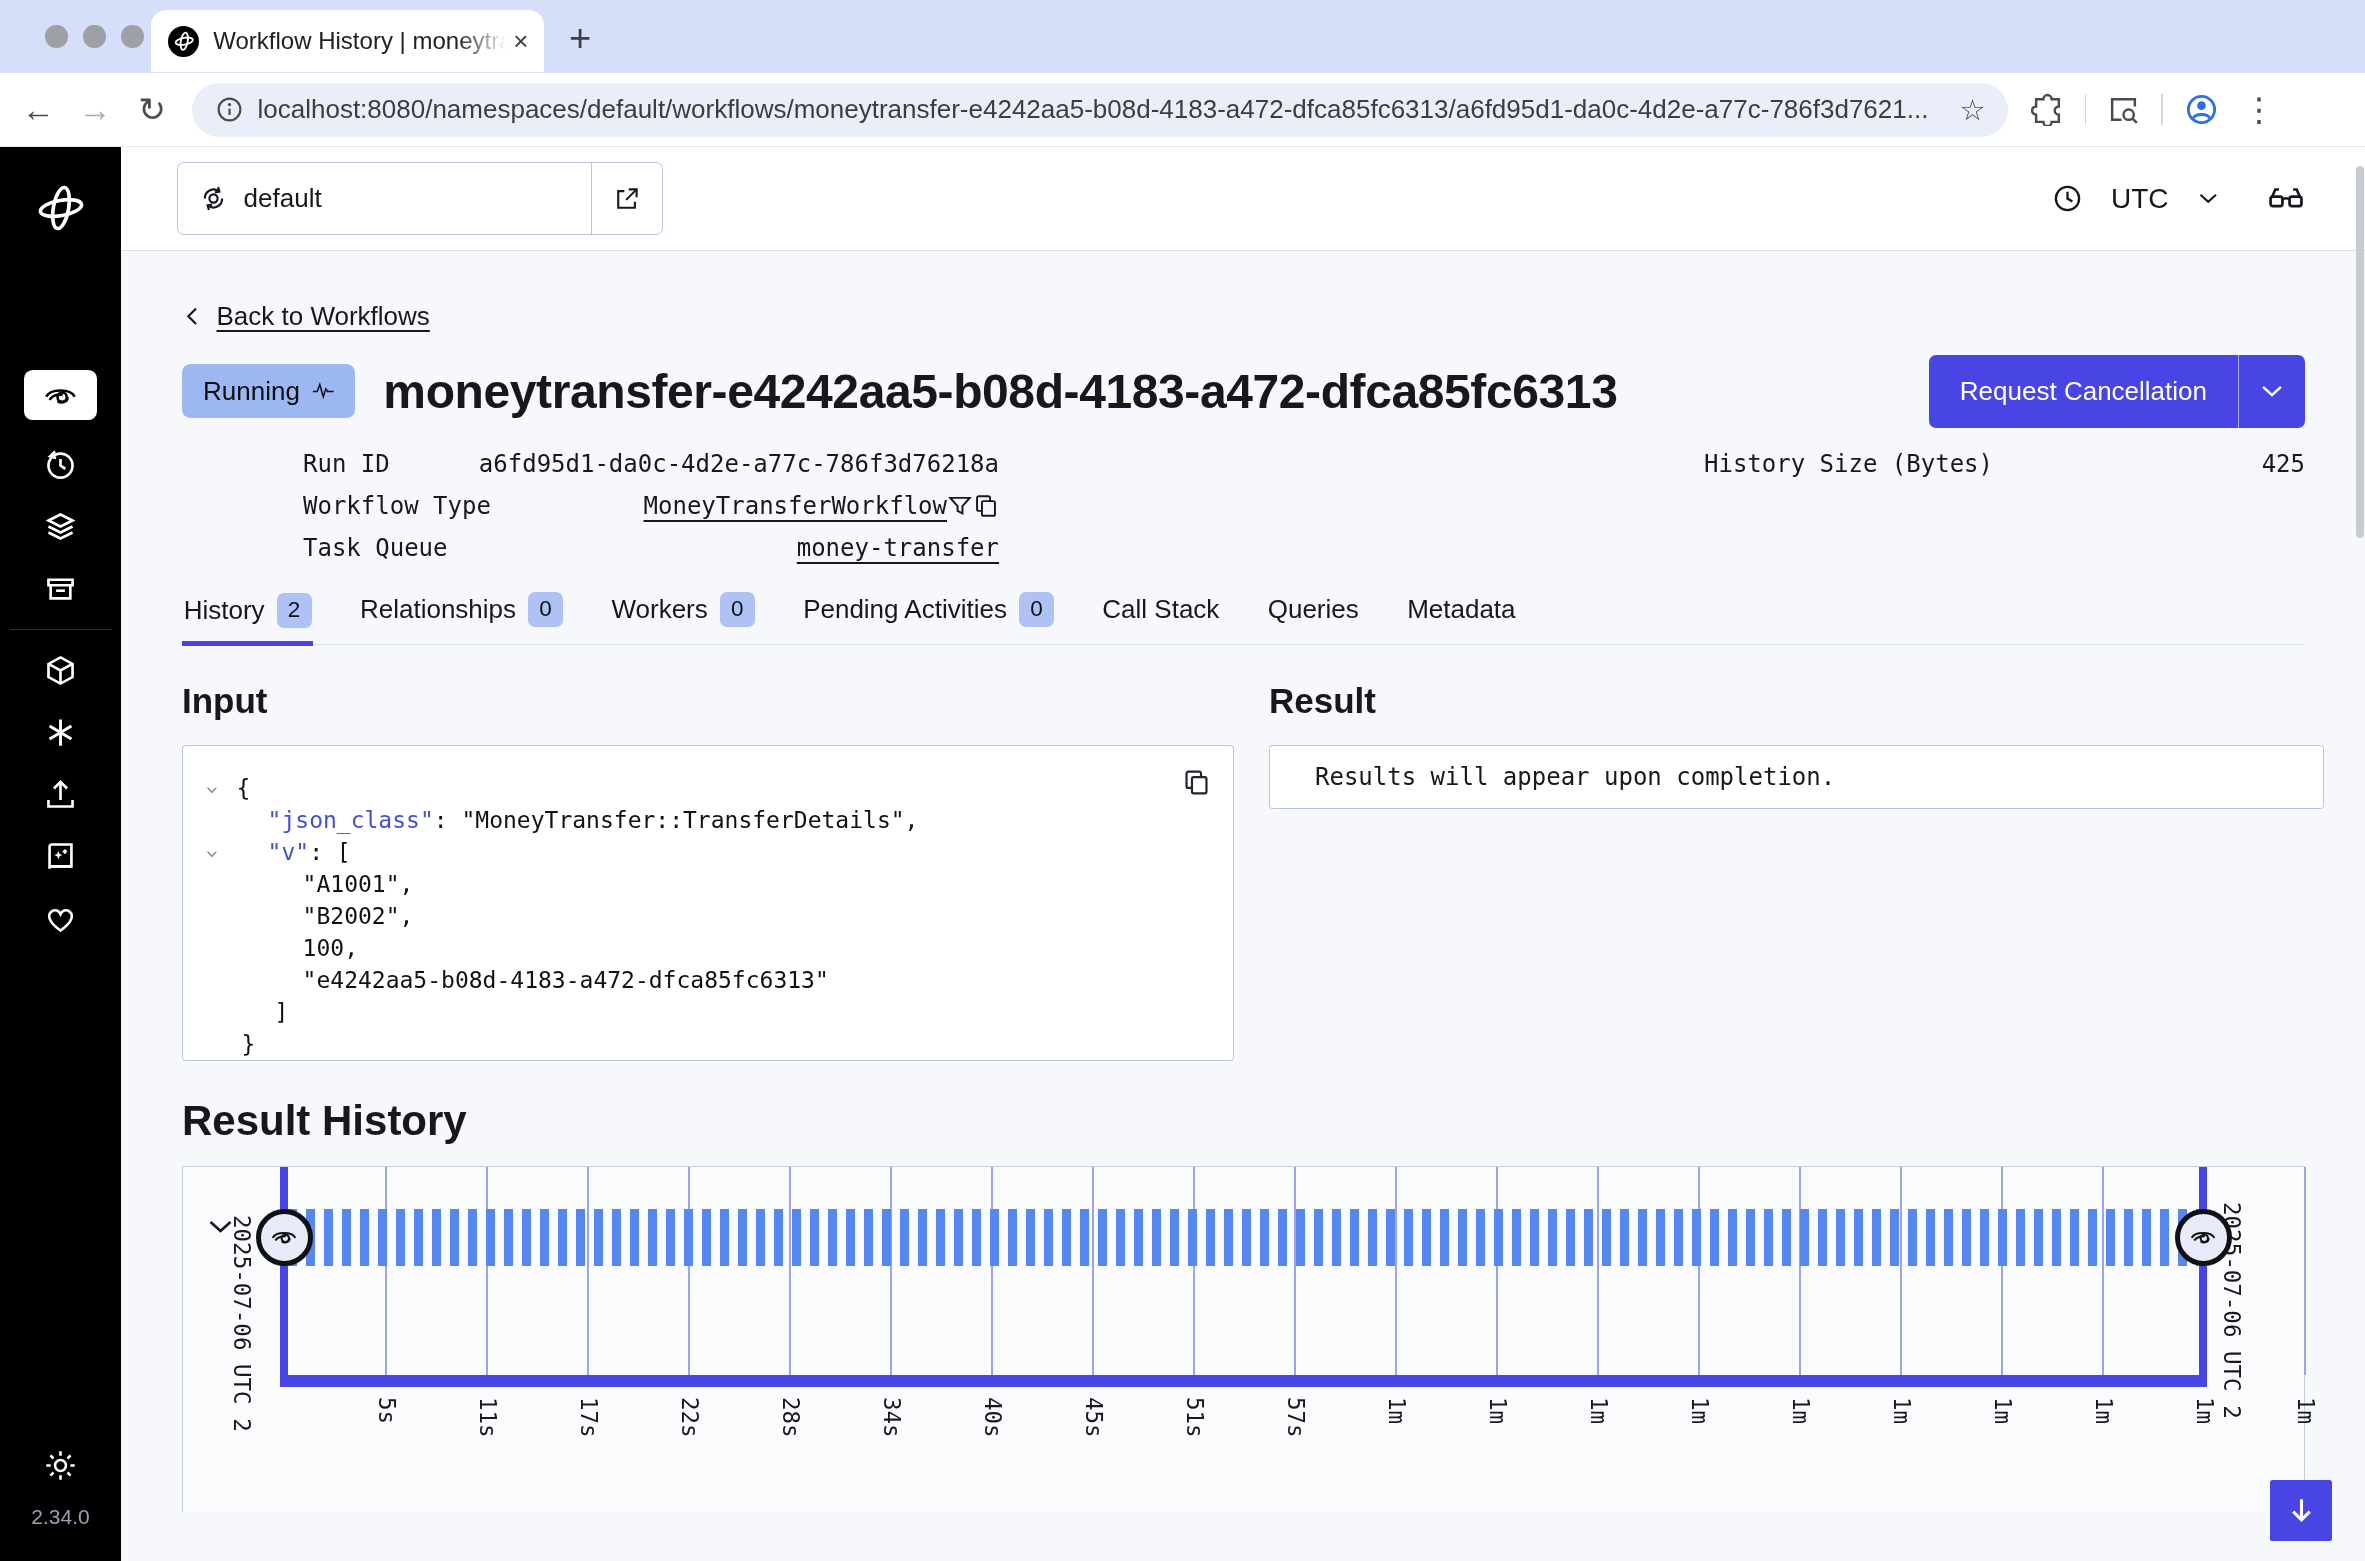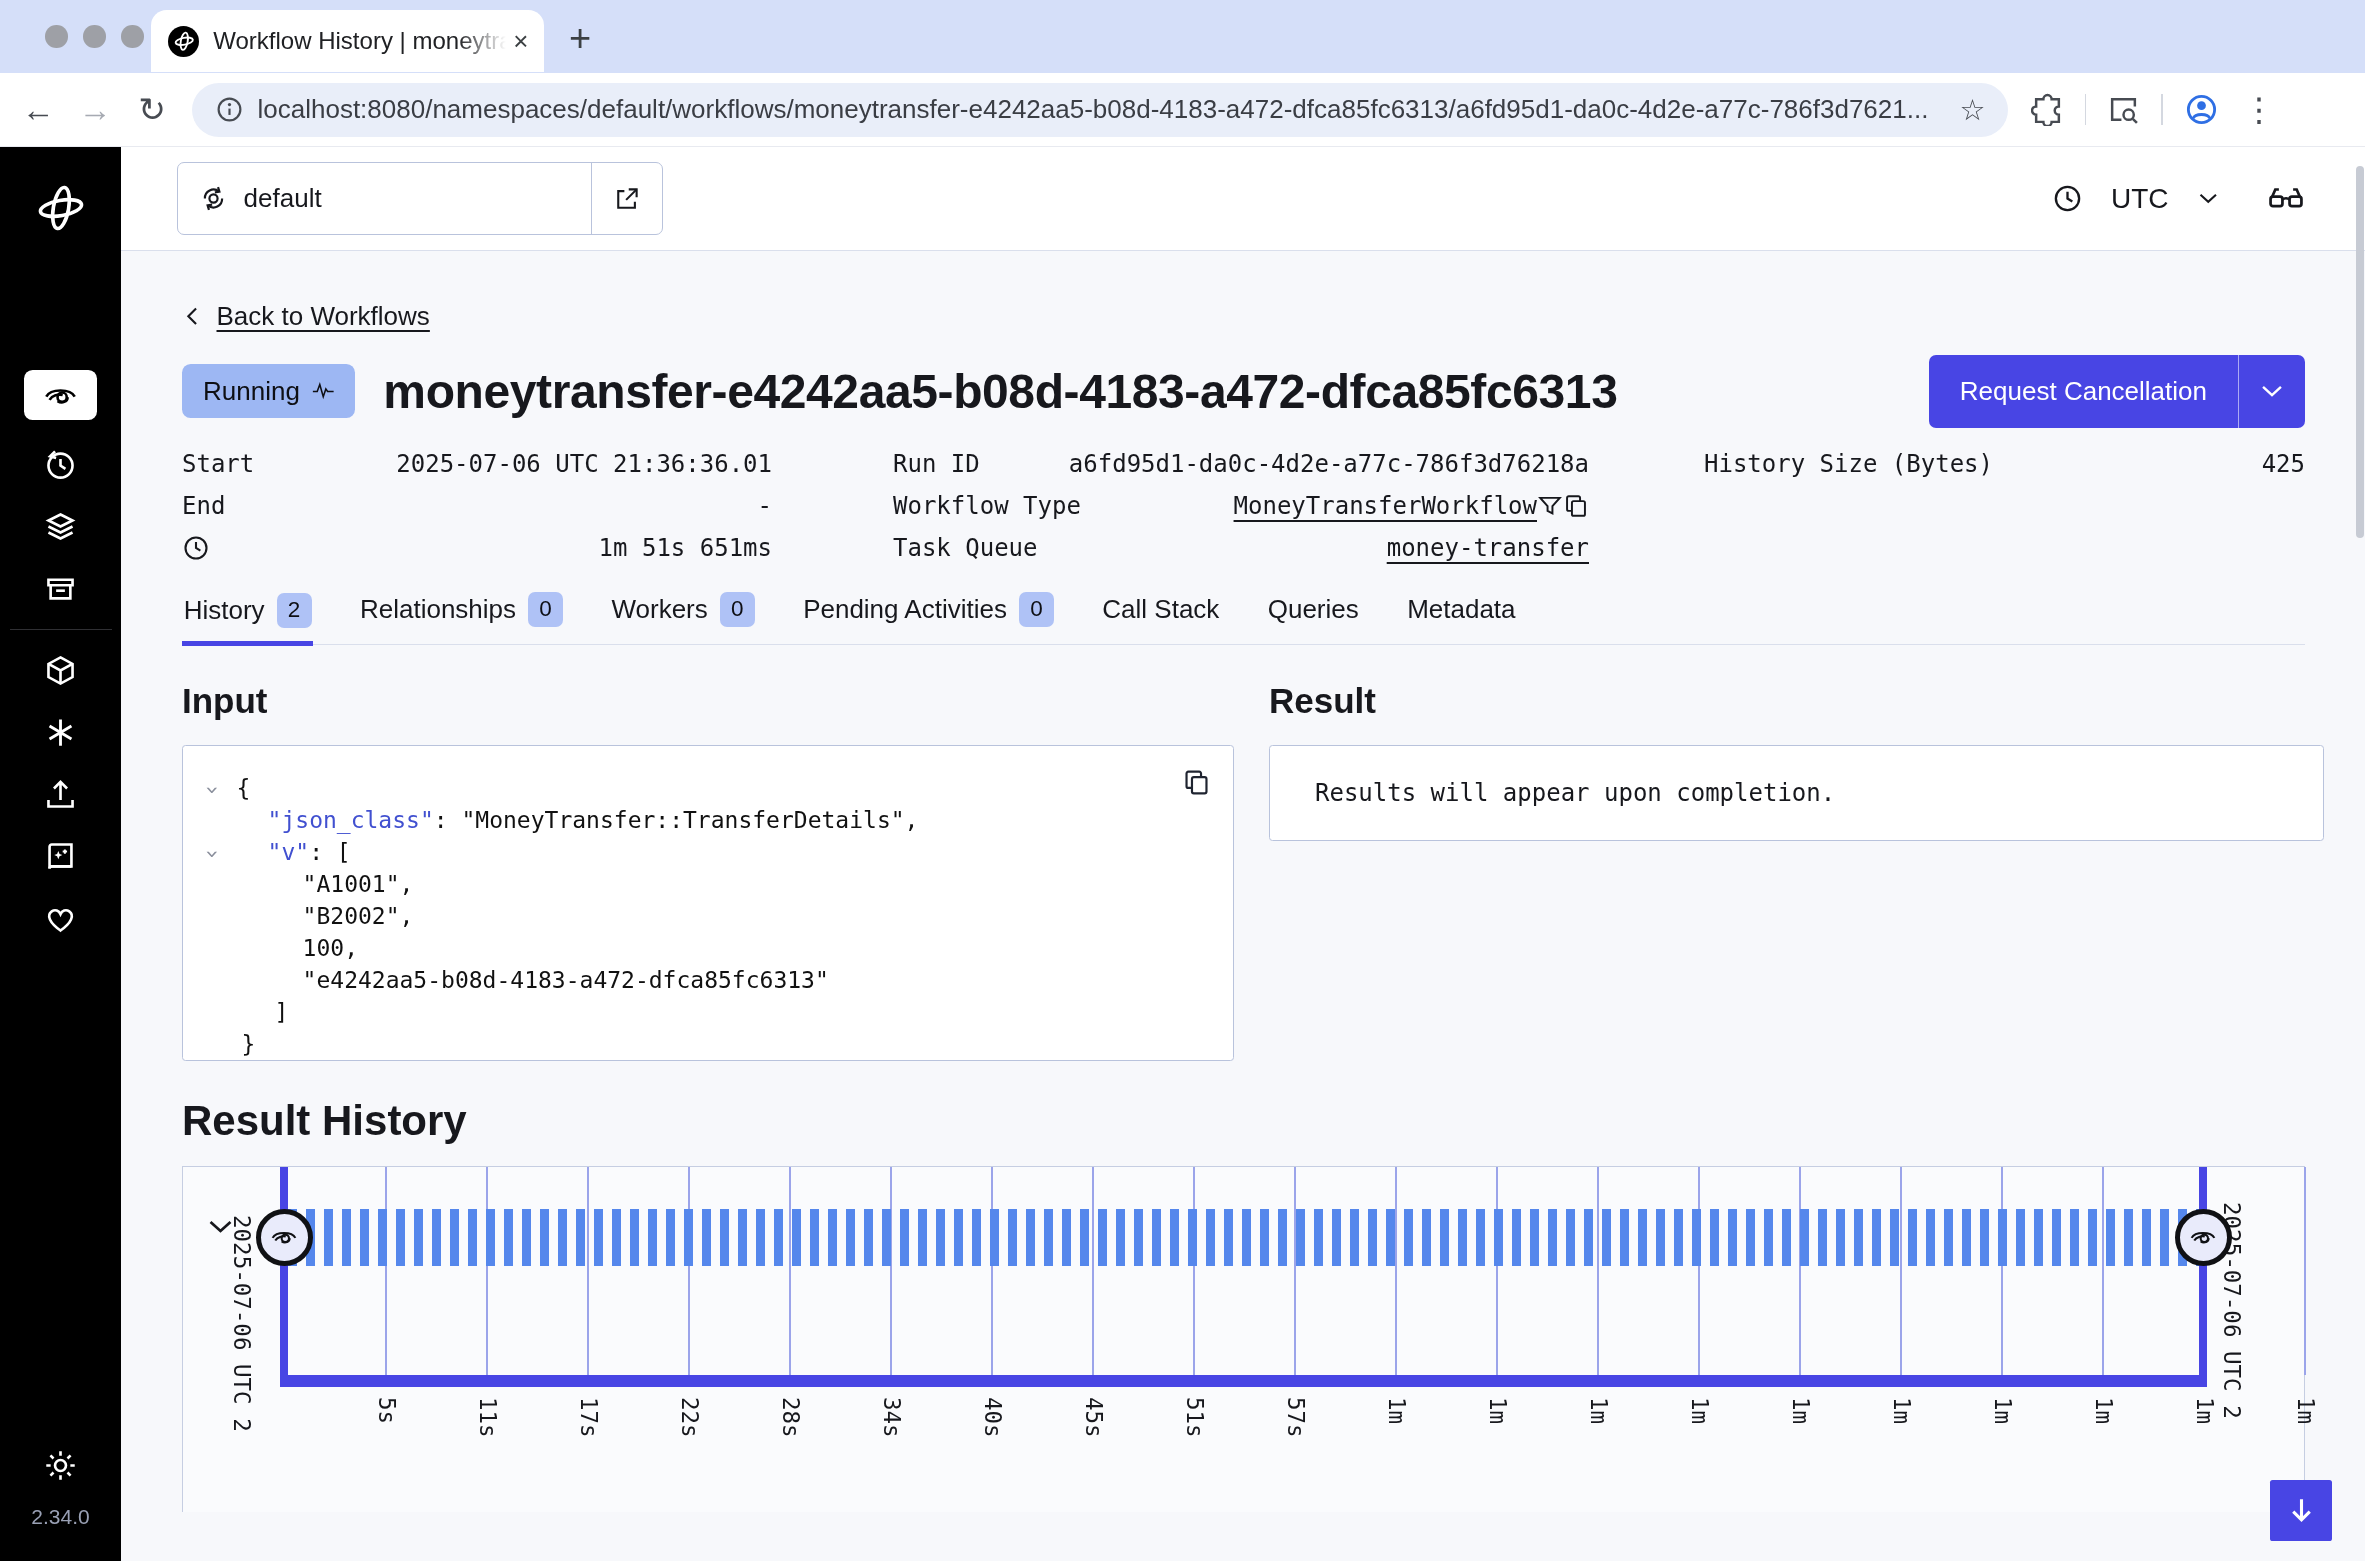"Start" div.meta-col1 { html: <div> <div> <span>Start</span> <span>2025-07-06 UTC 21:36:36.01</span> </div> <div> <span>End</span> <span>-</span> </div> <div> <span> <svg> <circle></circle> <path></path> </svg> </span> <span>1m 51s 651ms</span> </div> </div> -> none }
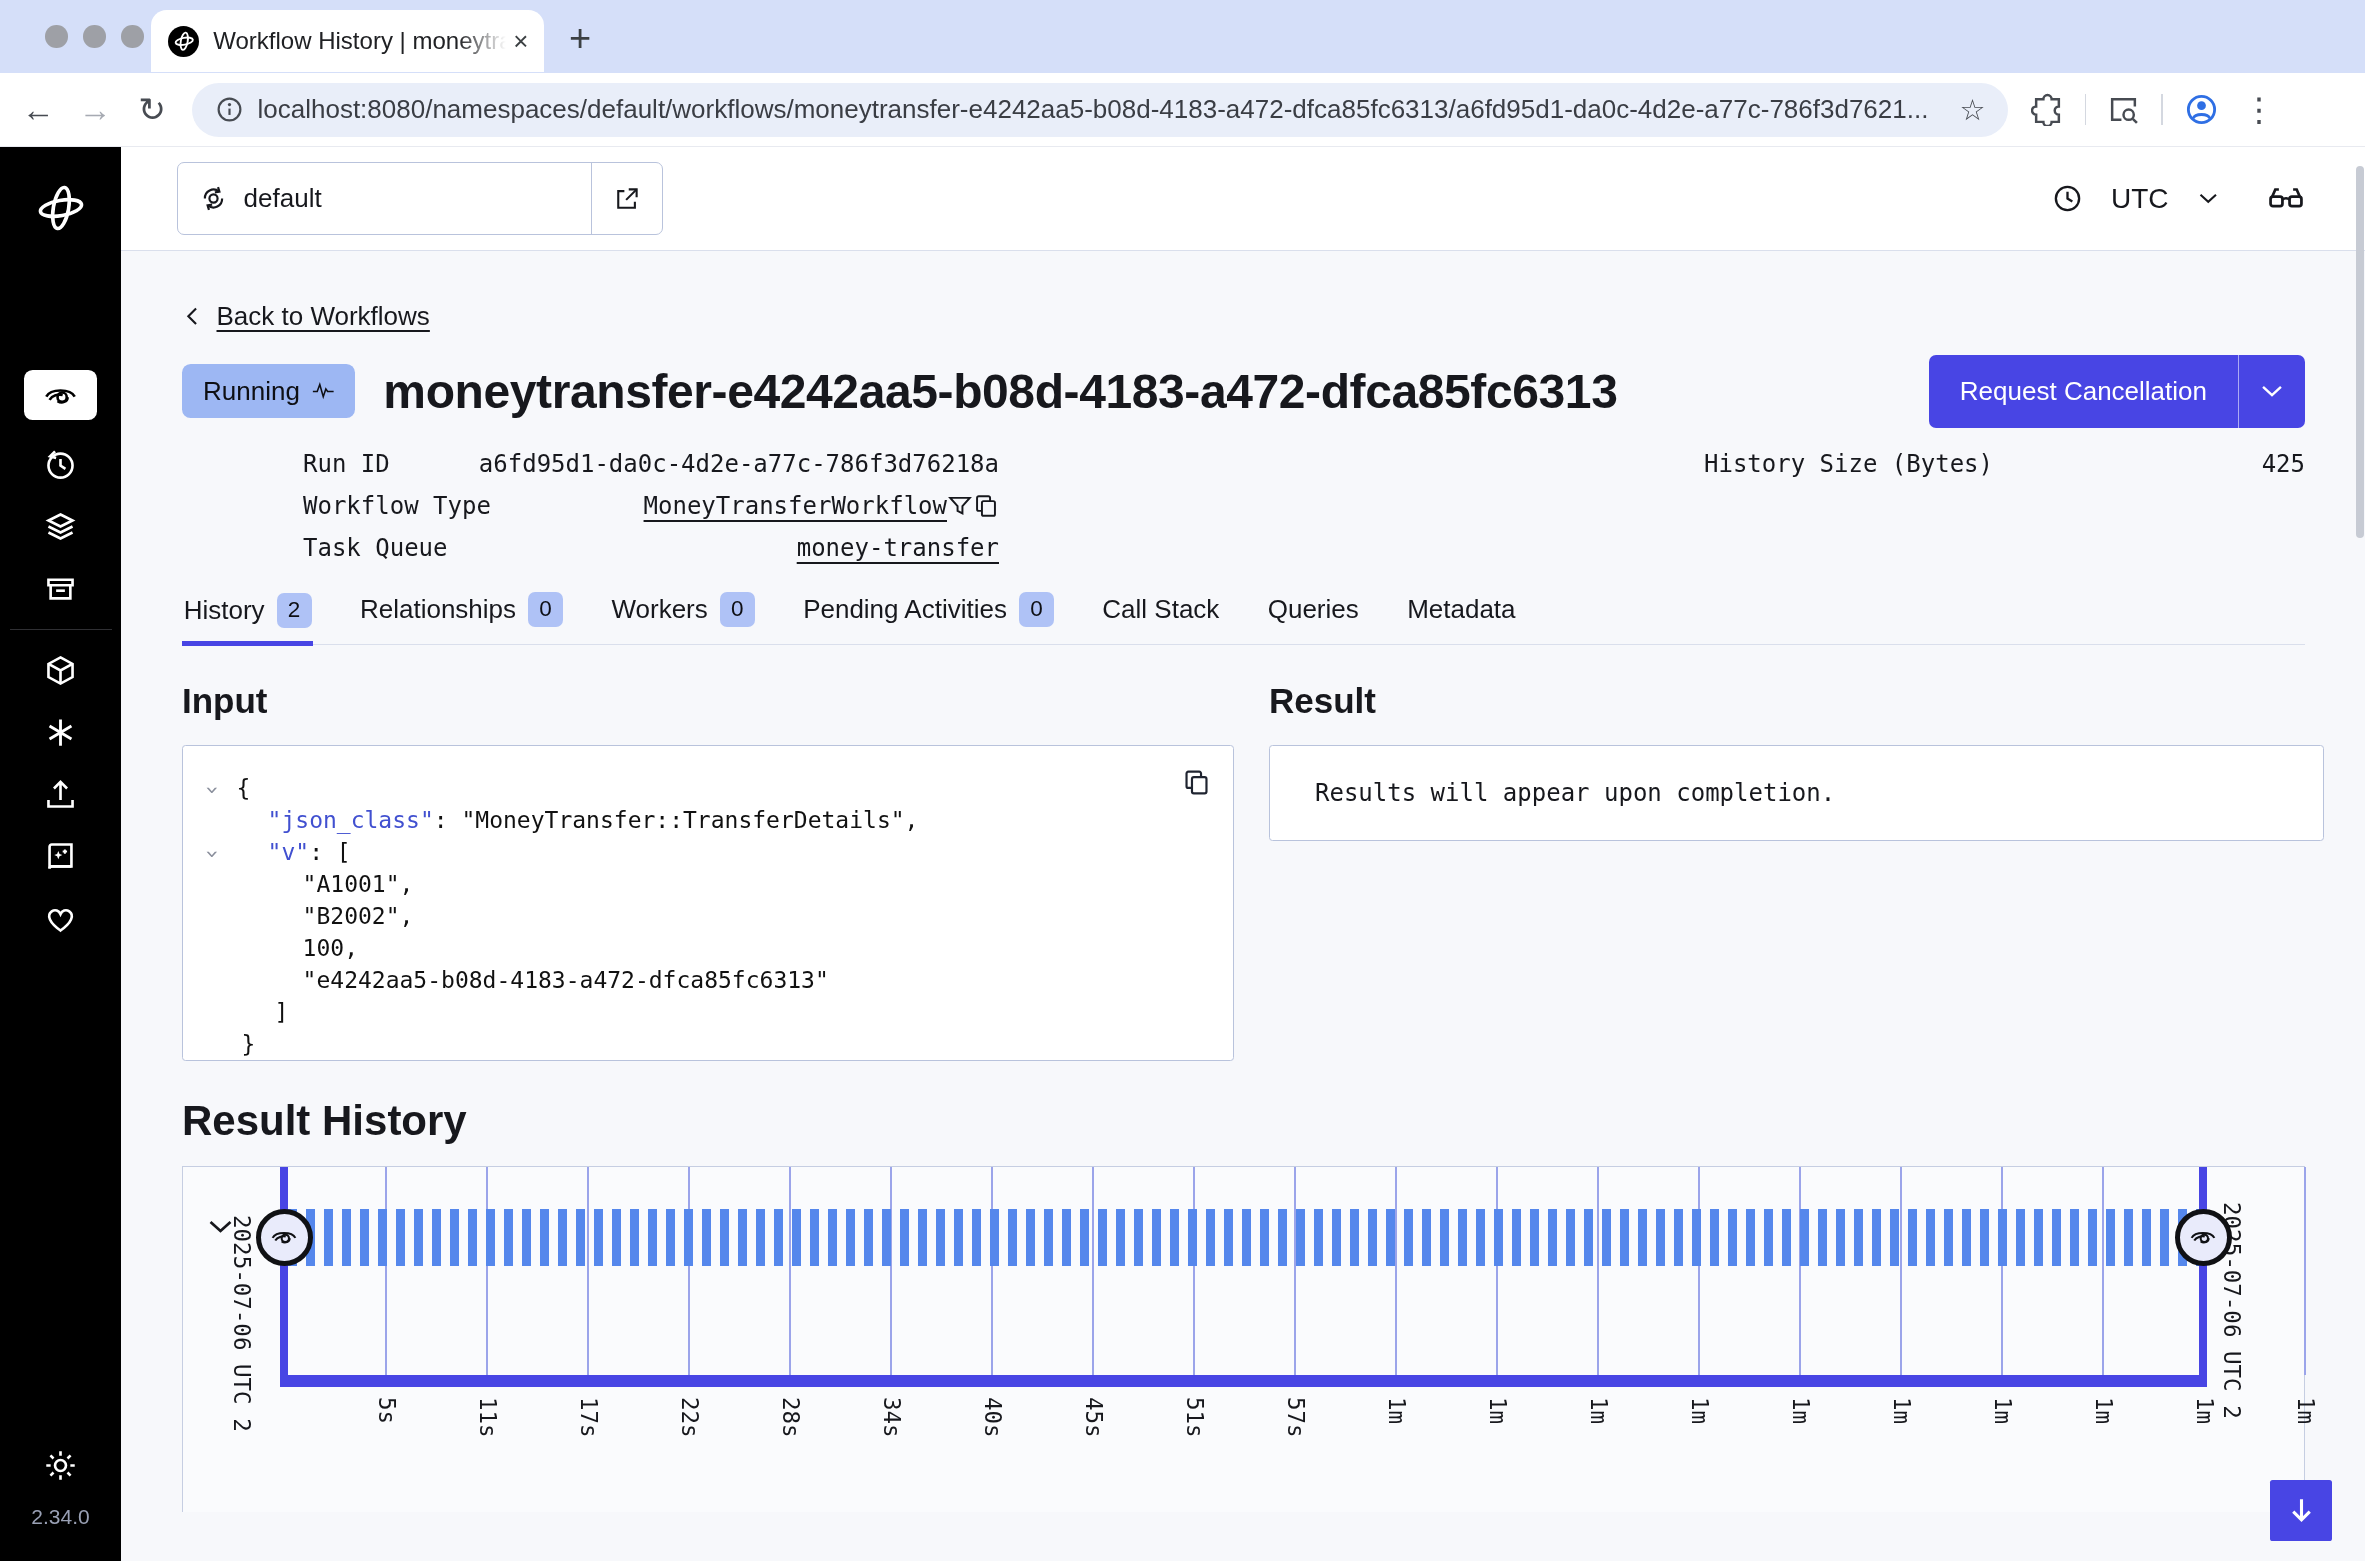"Results will appear upon completion." .resultbox { height: 96px -> 64px }
